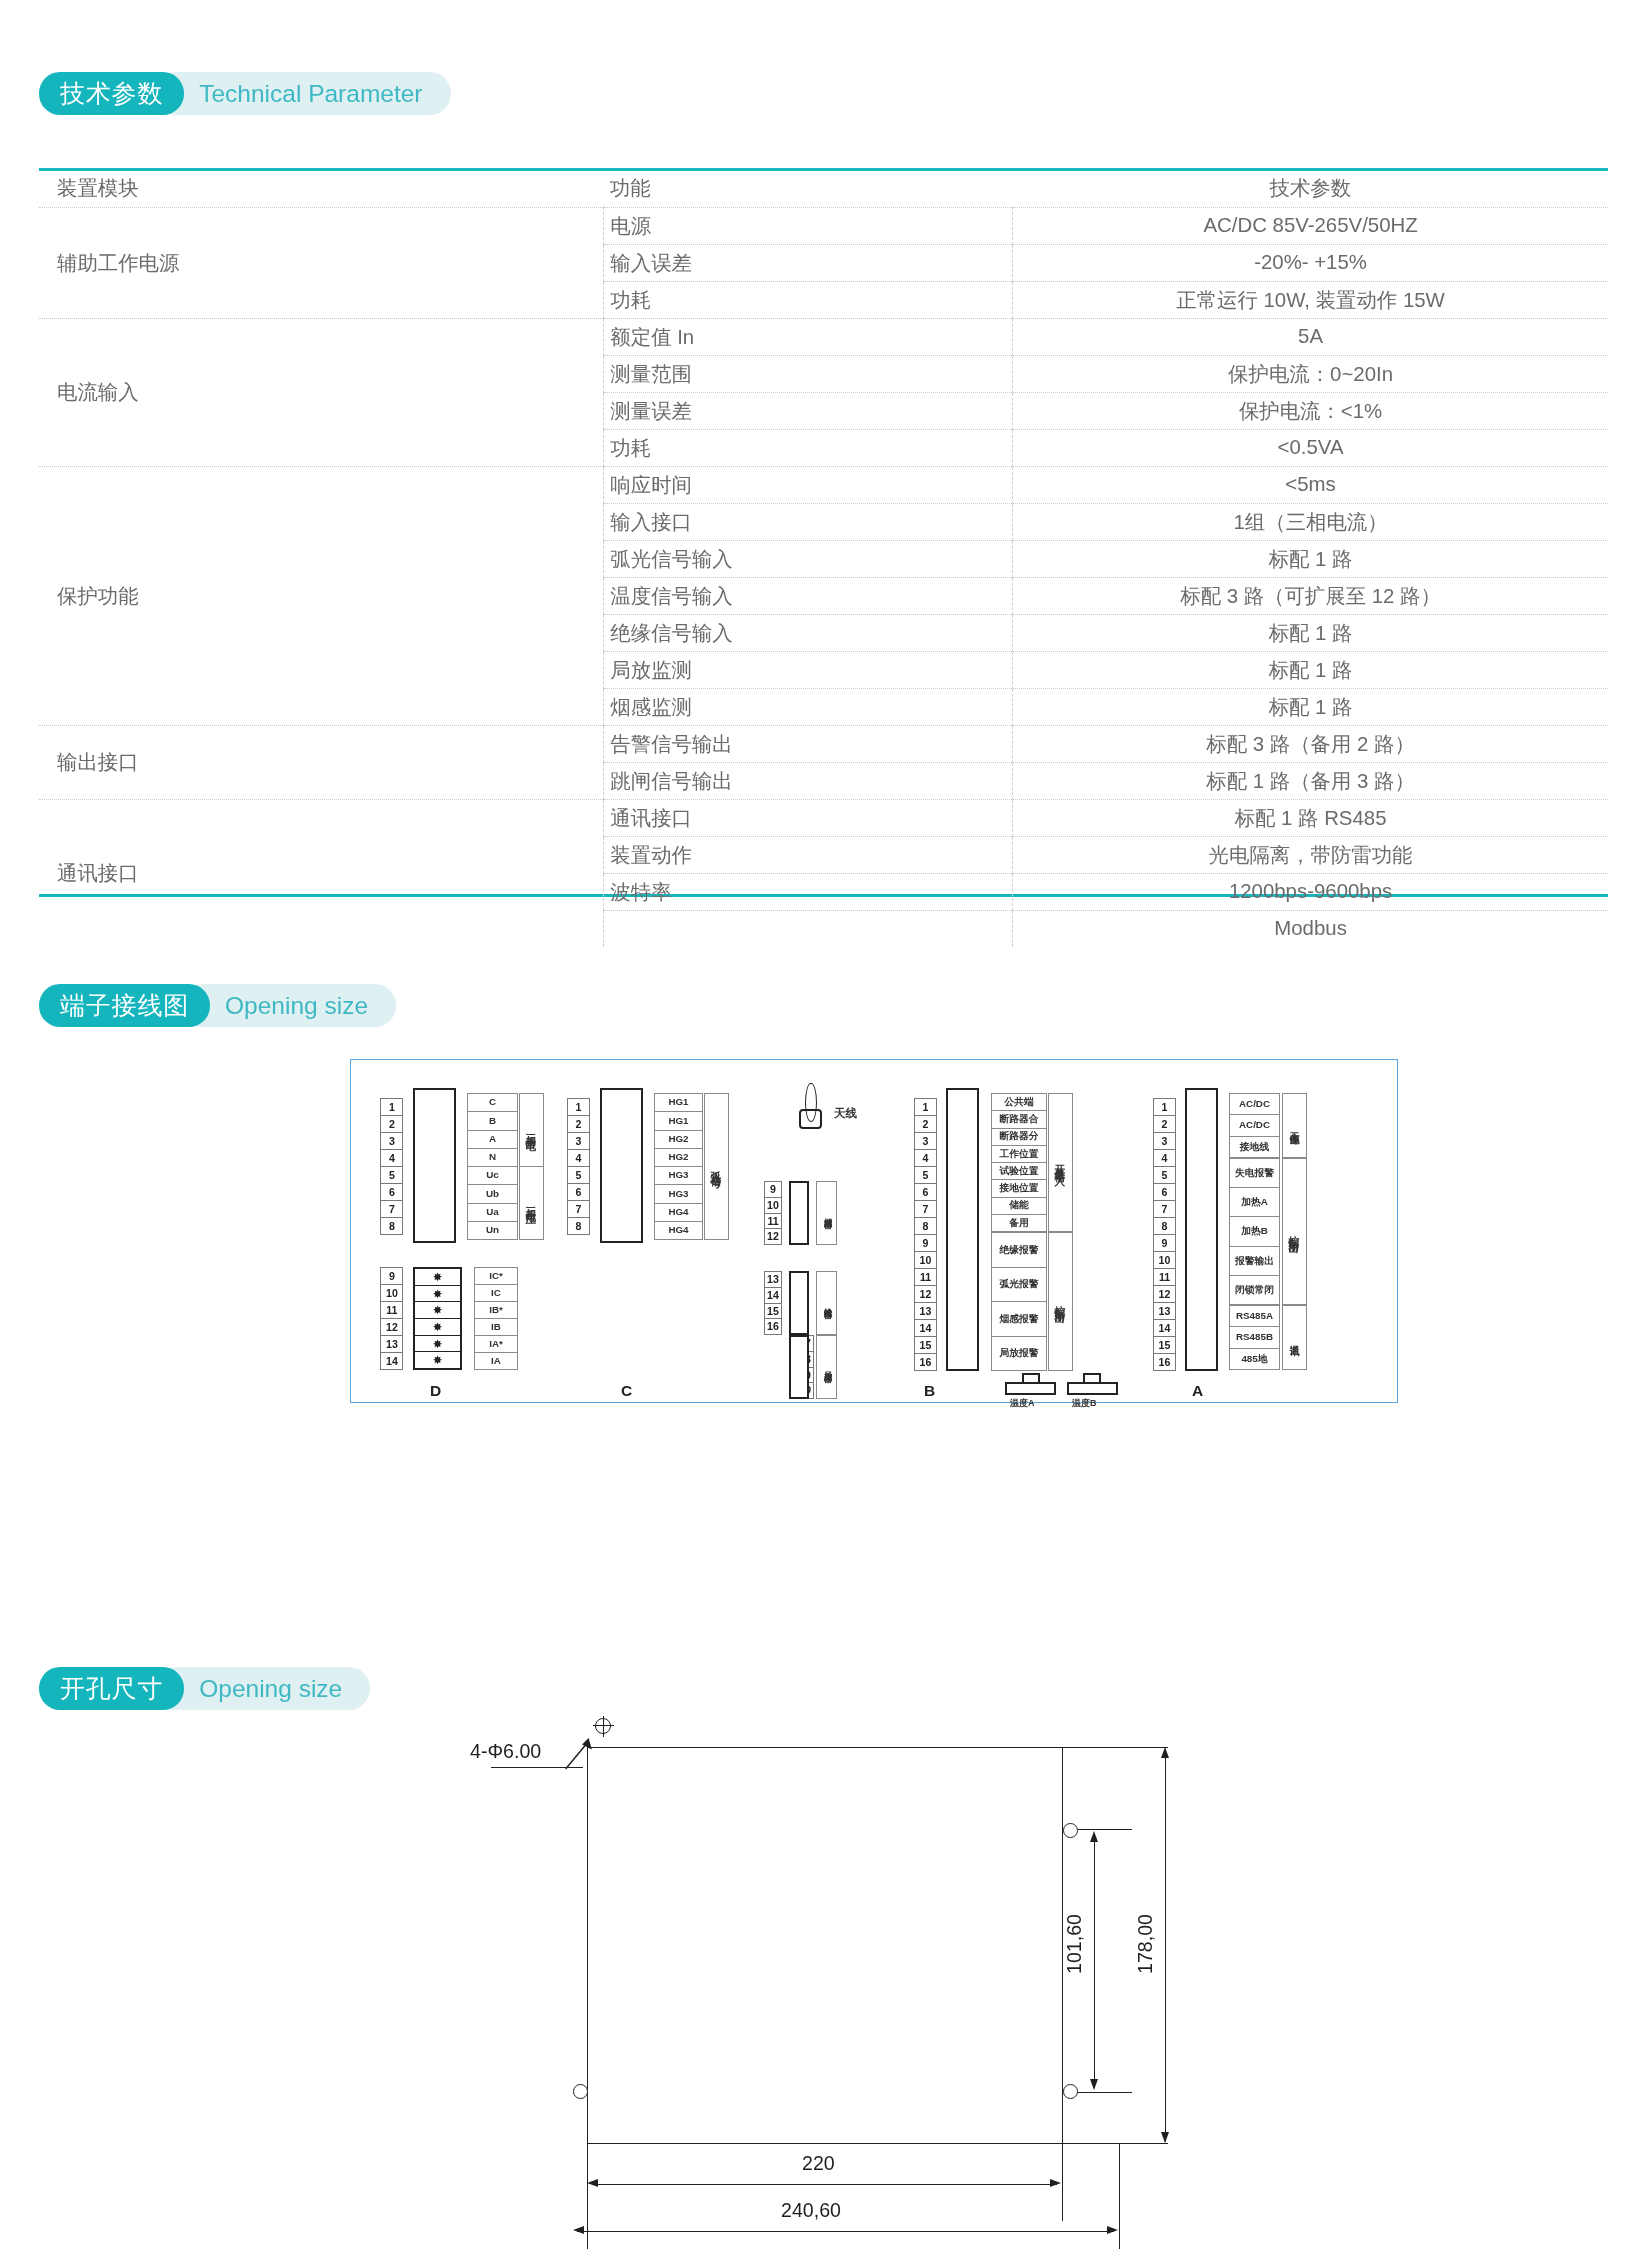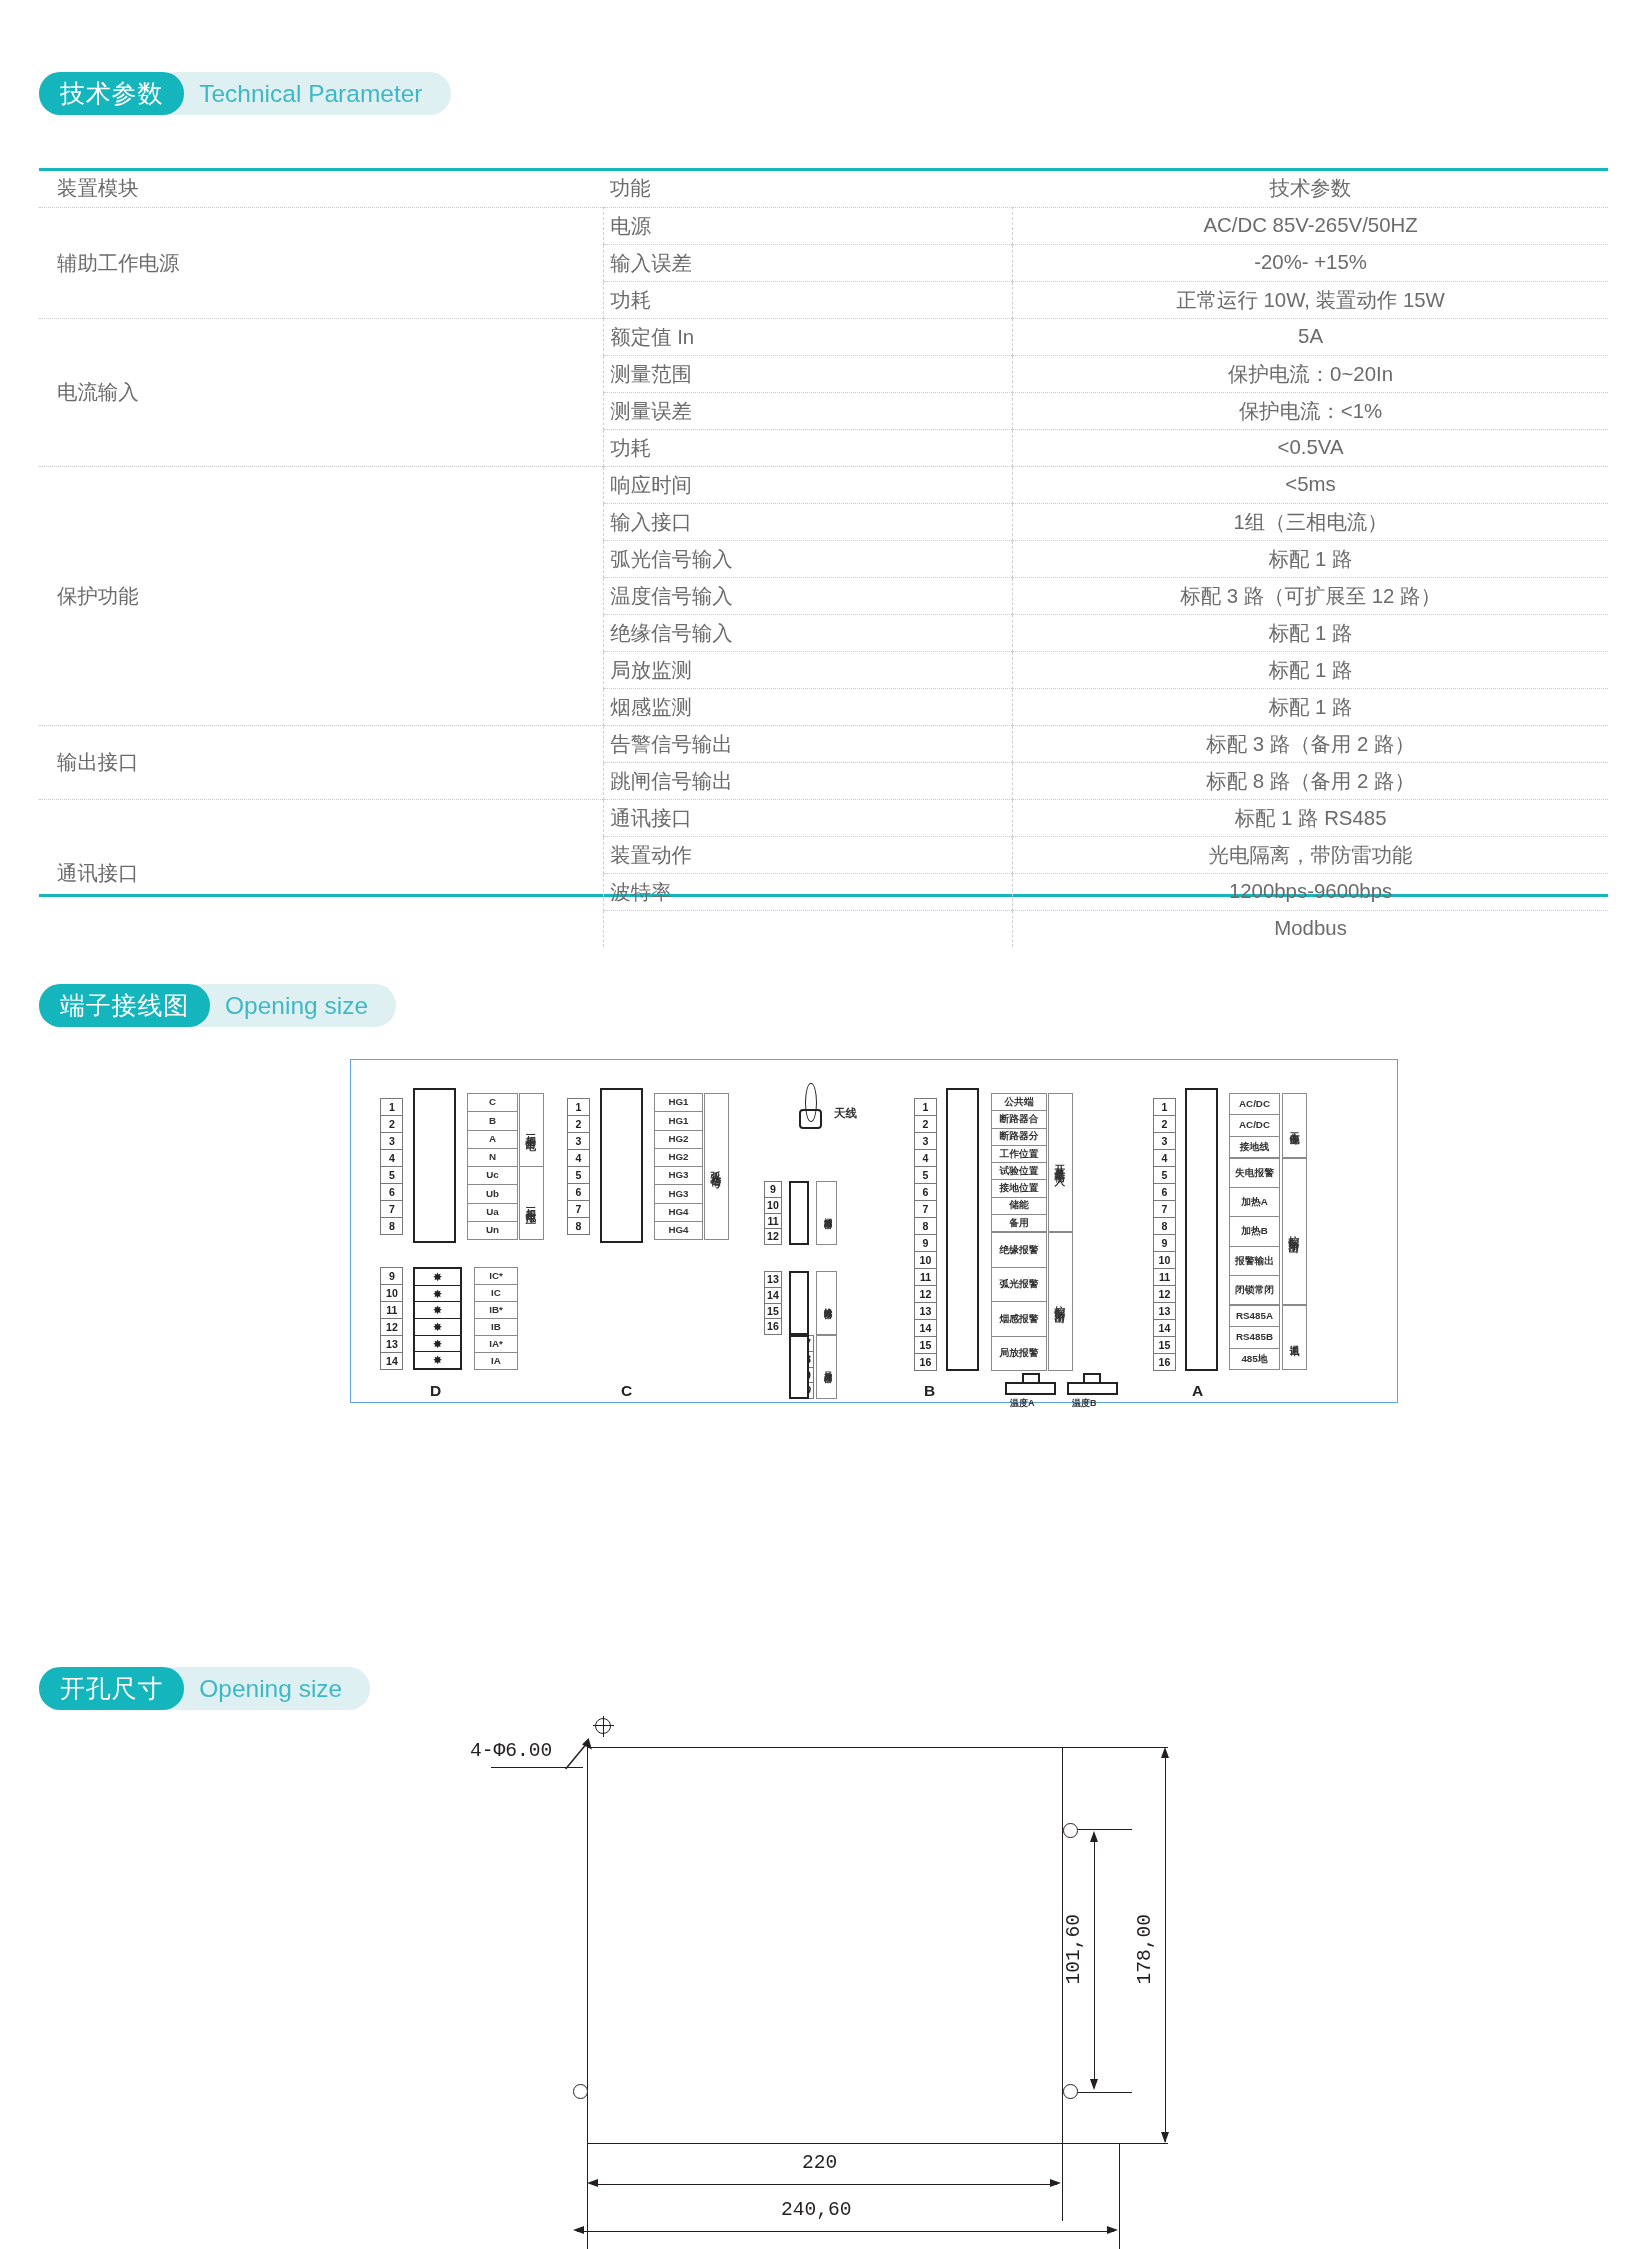"标配 8 路（备用 2 路）" td.c-val { text: 8 路（备用 2 -> 1 路（备用 3 }
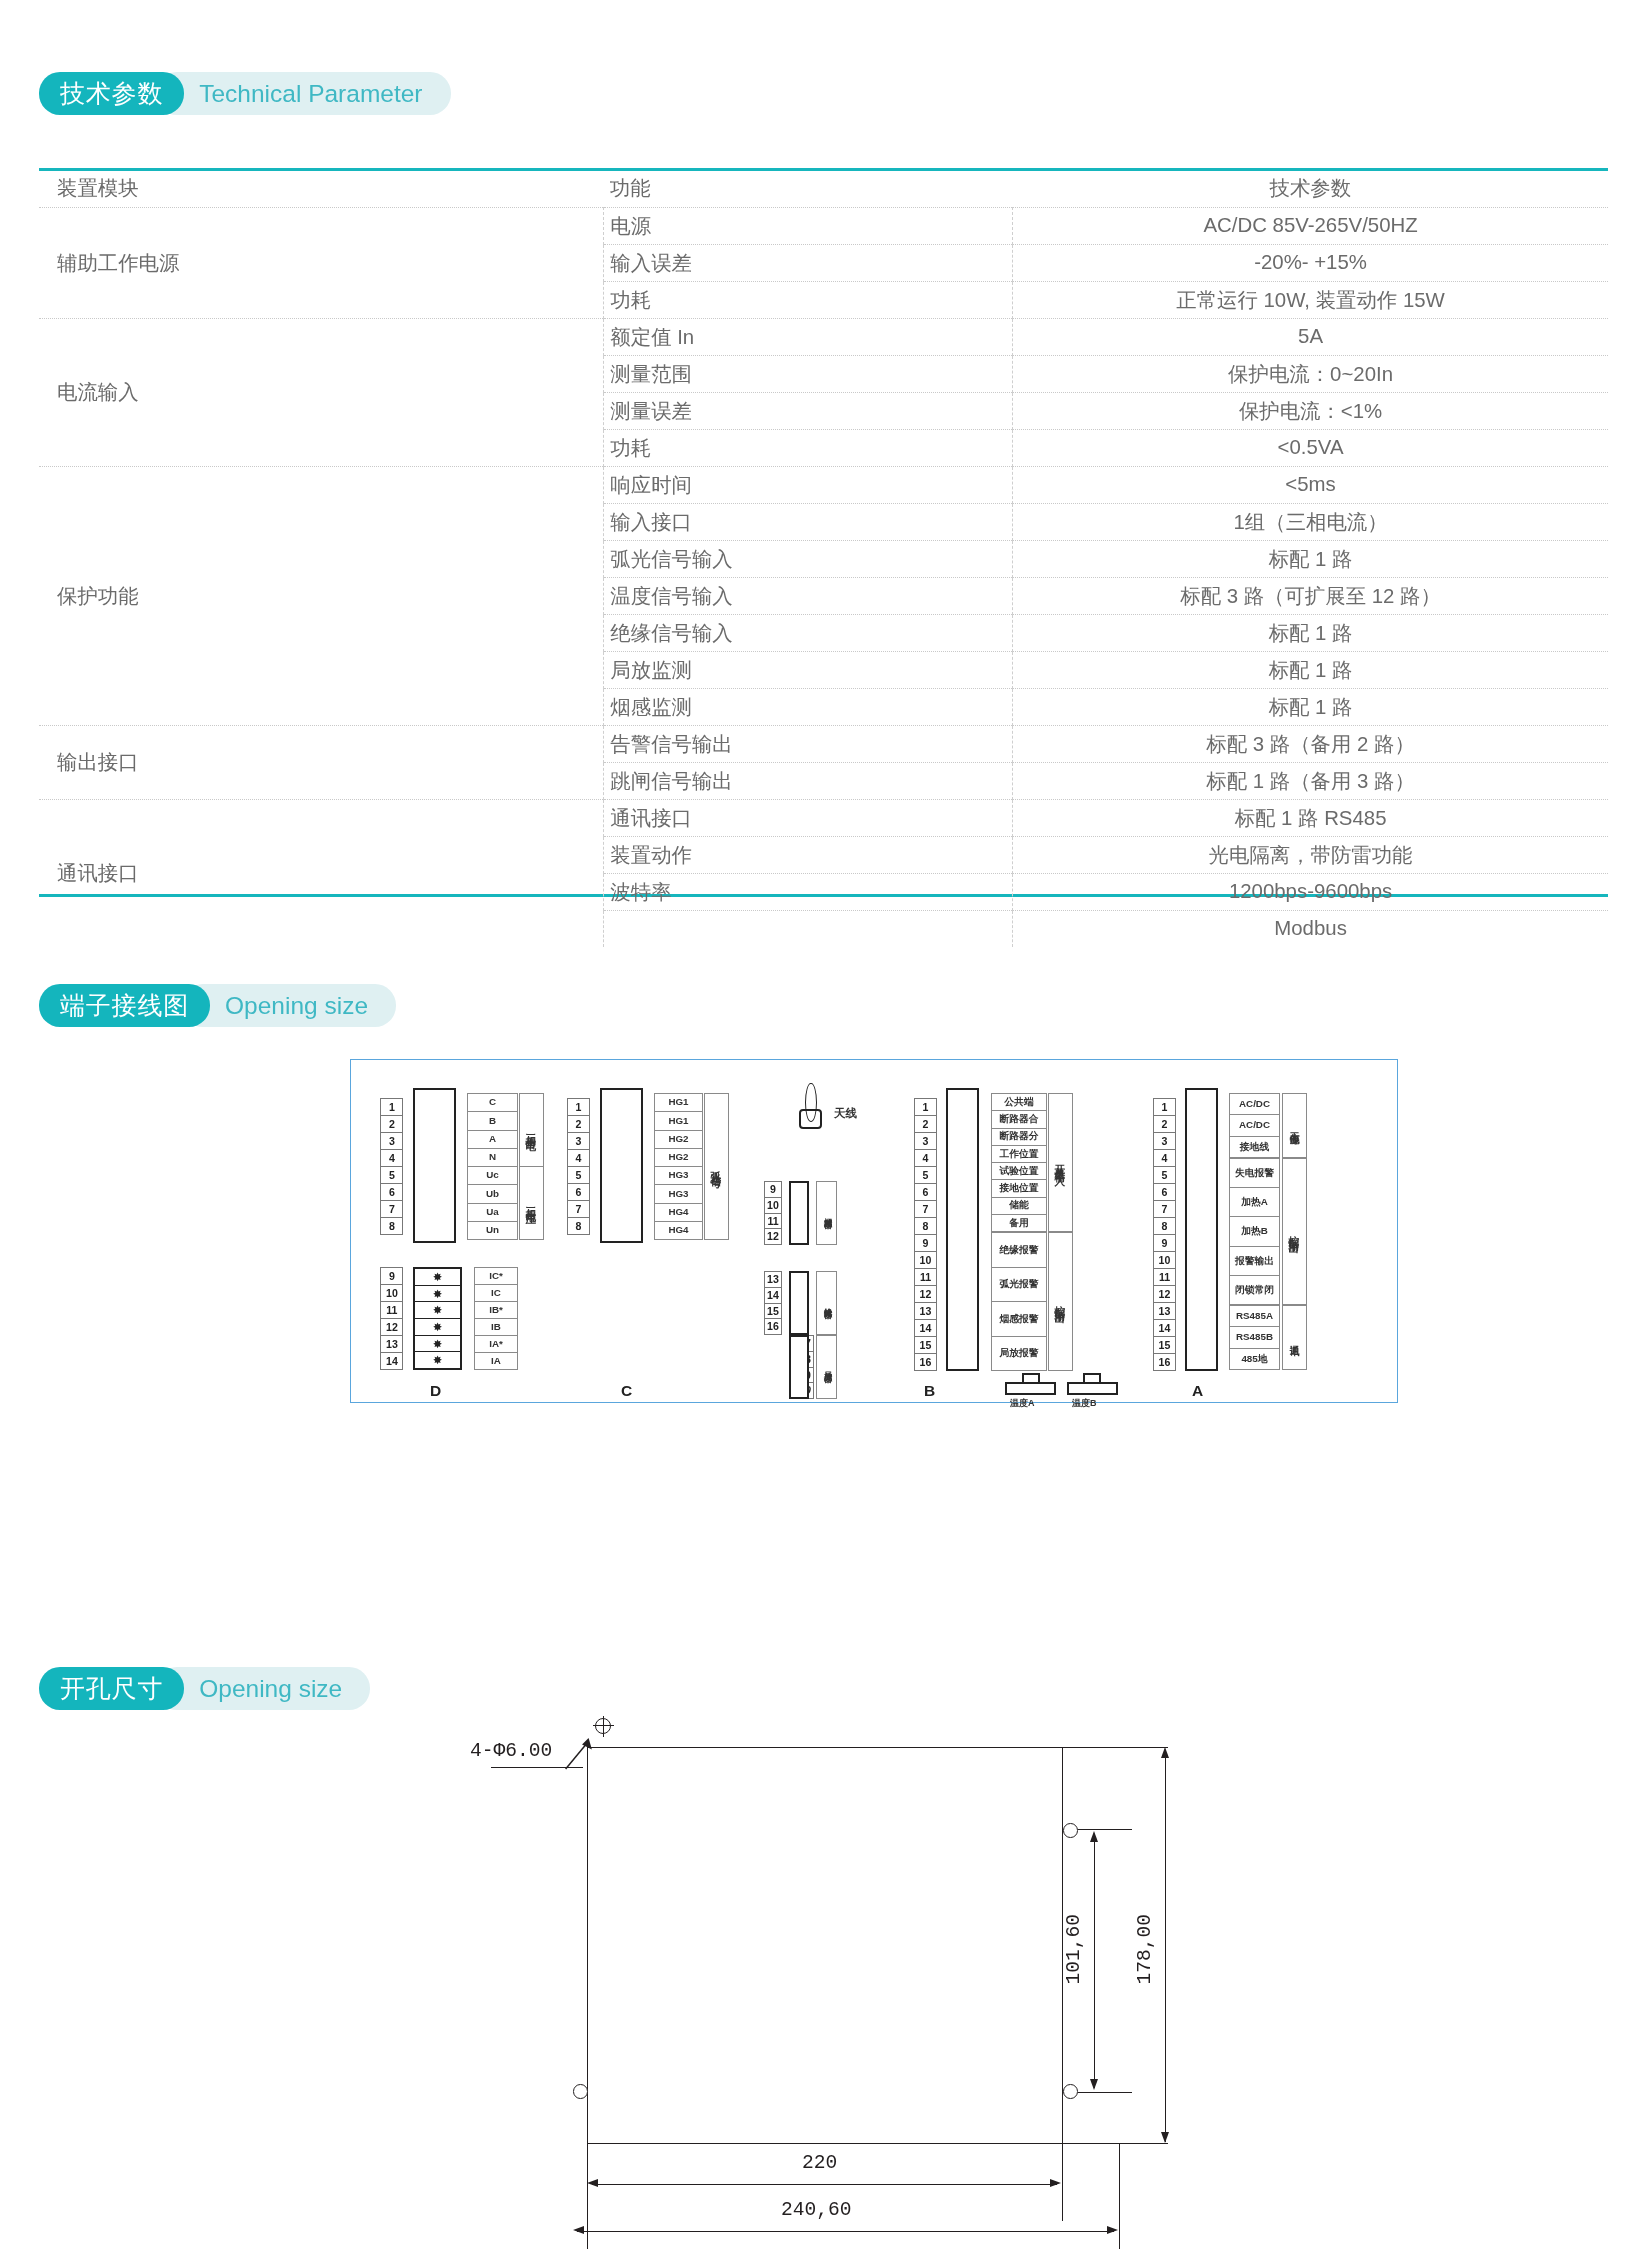"4-Φ6.00" .dimtxt { font-family: Liberation Mono, monospace -> Liberation Sans, sans-serif }
